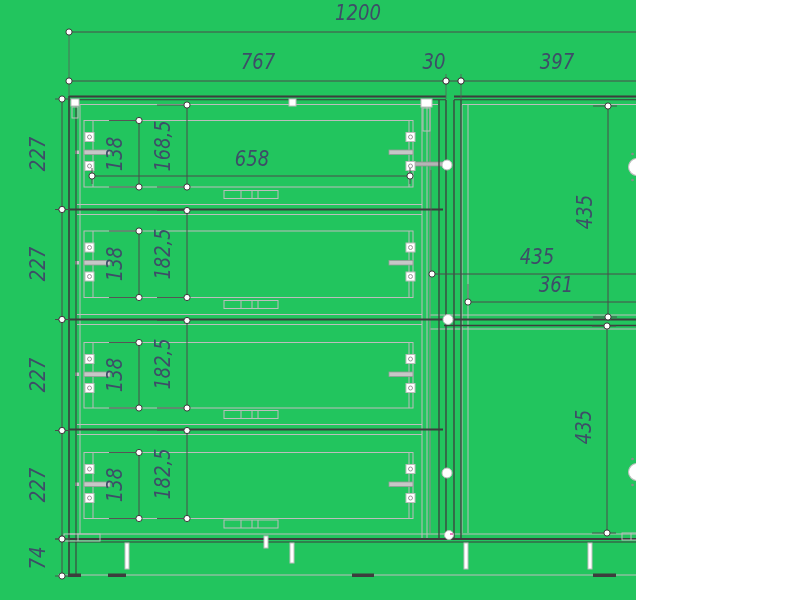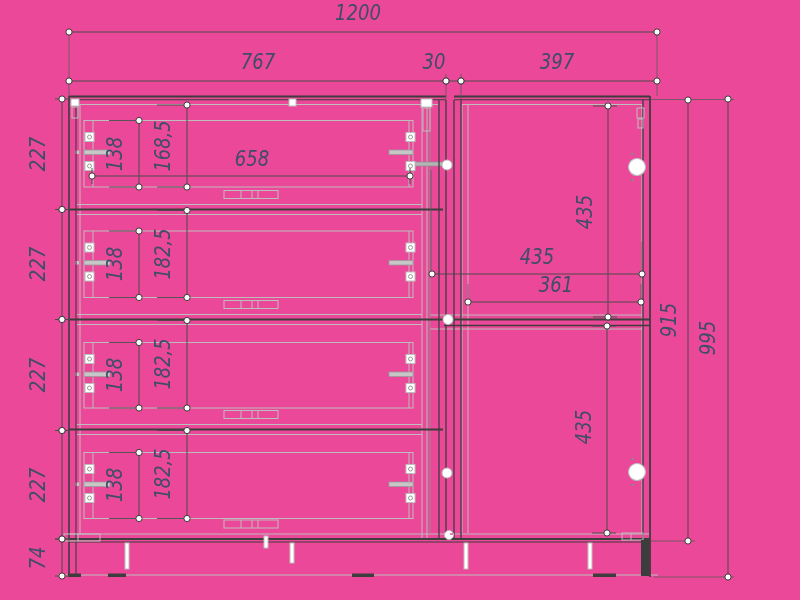"1200" #stage { background: #ec4899 -> #22c55e; width: 800px -> 636px }
